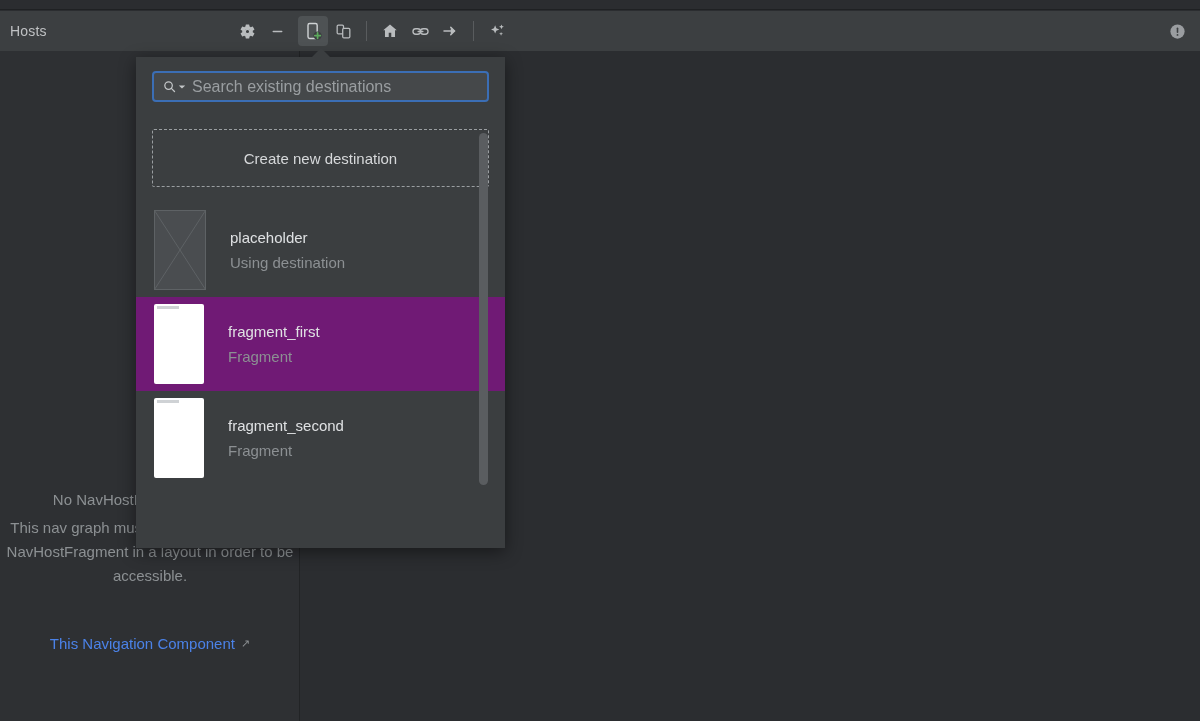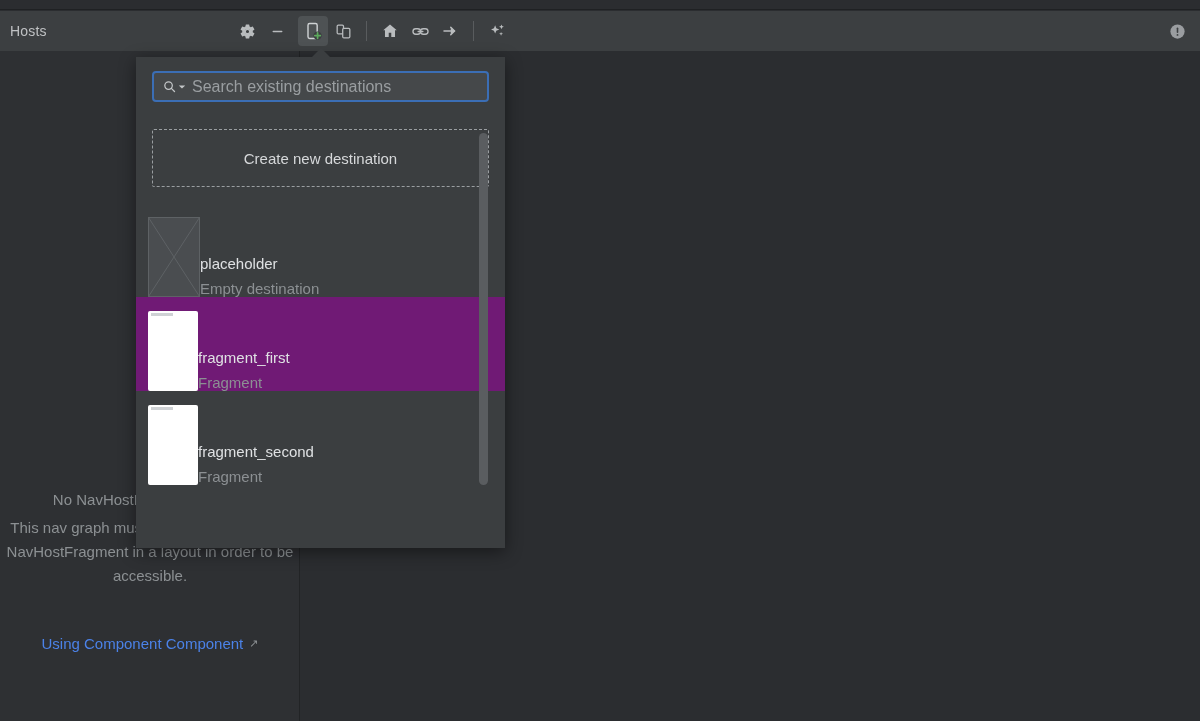"placeholder" .row { align-items: flex-end -> center; gap: none -> 24px; padding-left: 12px -> 18px }
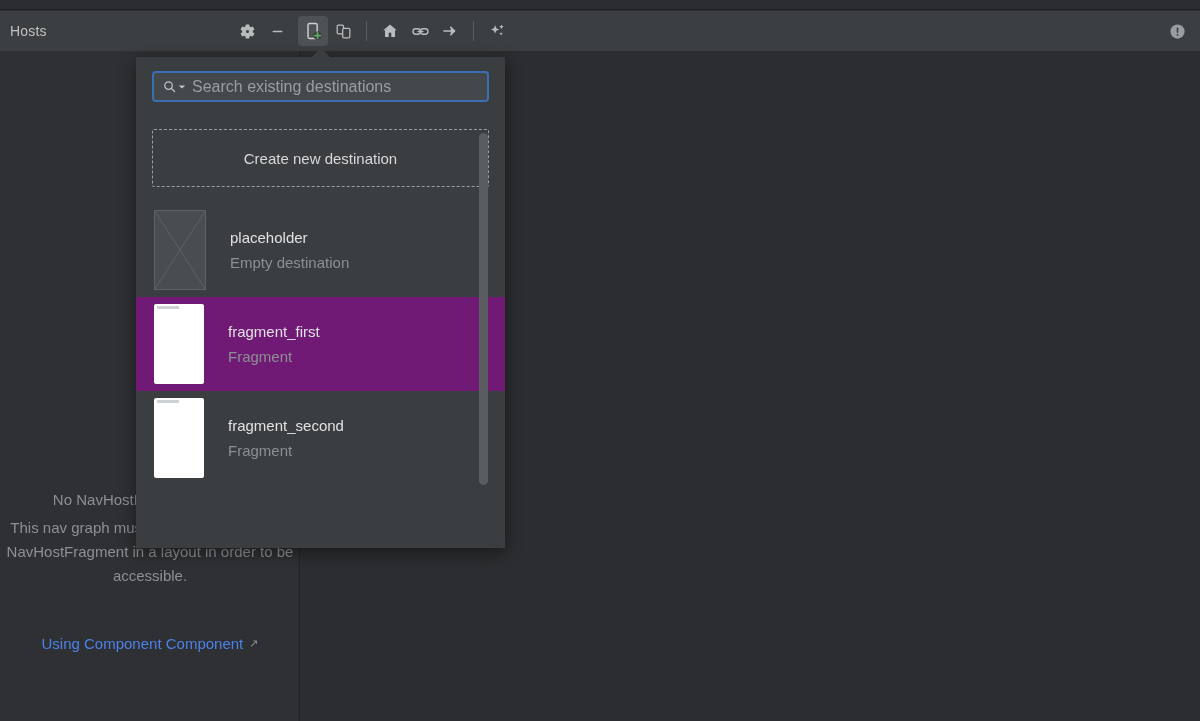"Empty destination" div.row-sub { text: Empty -> Using }
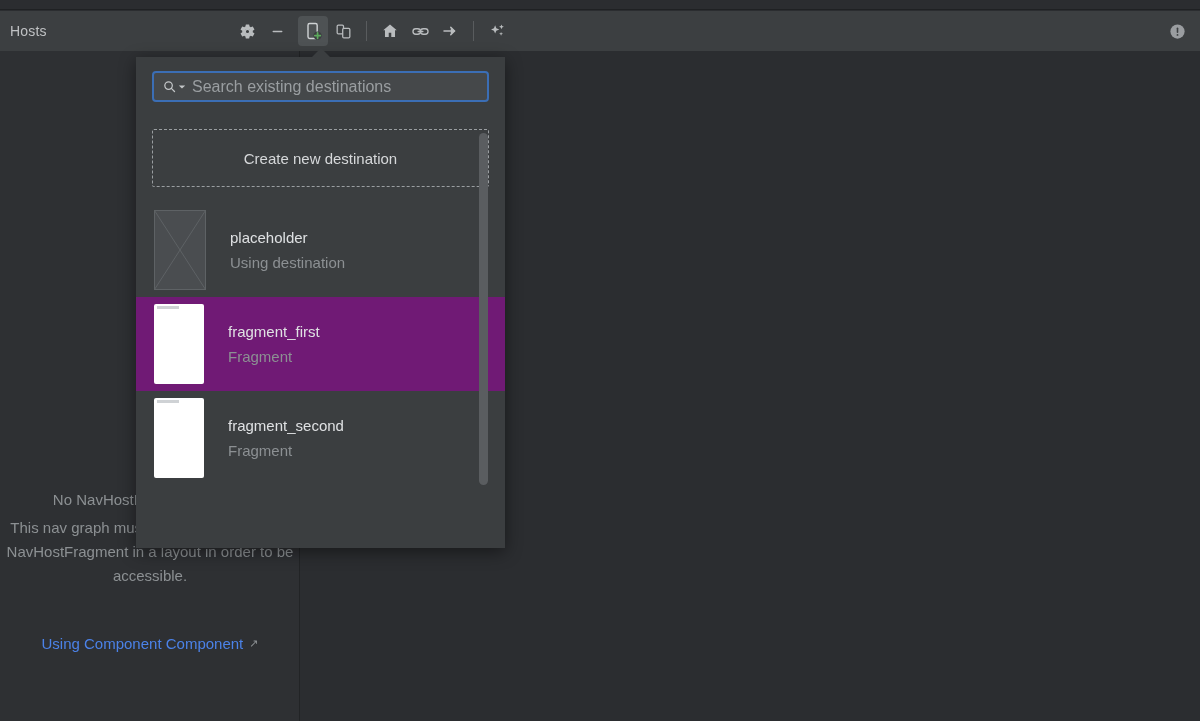"Using Component Component" span { text: Using Component -> This Navigation }
